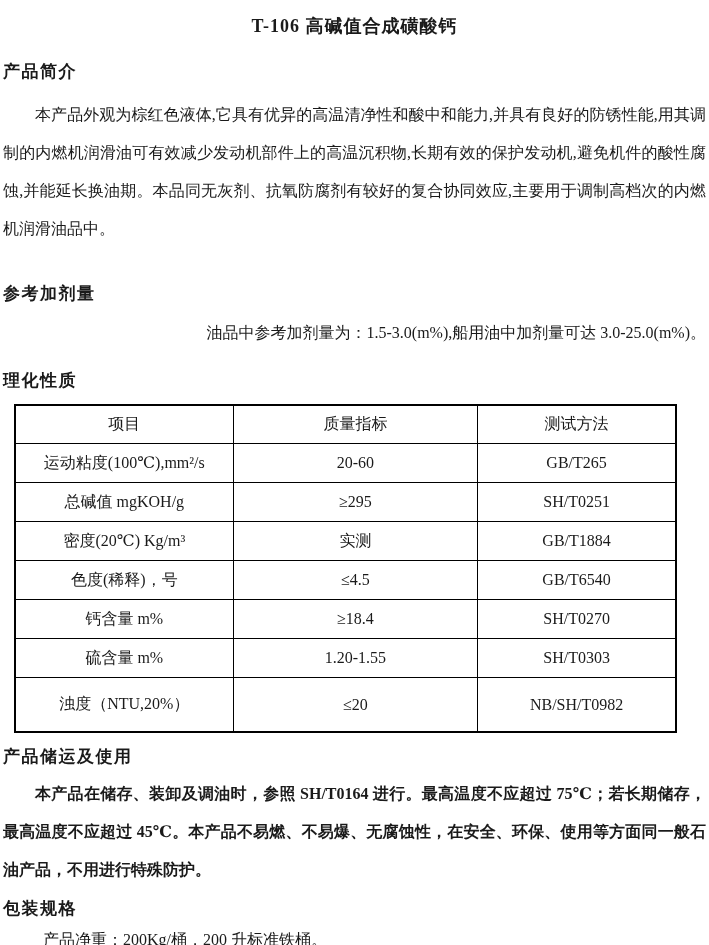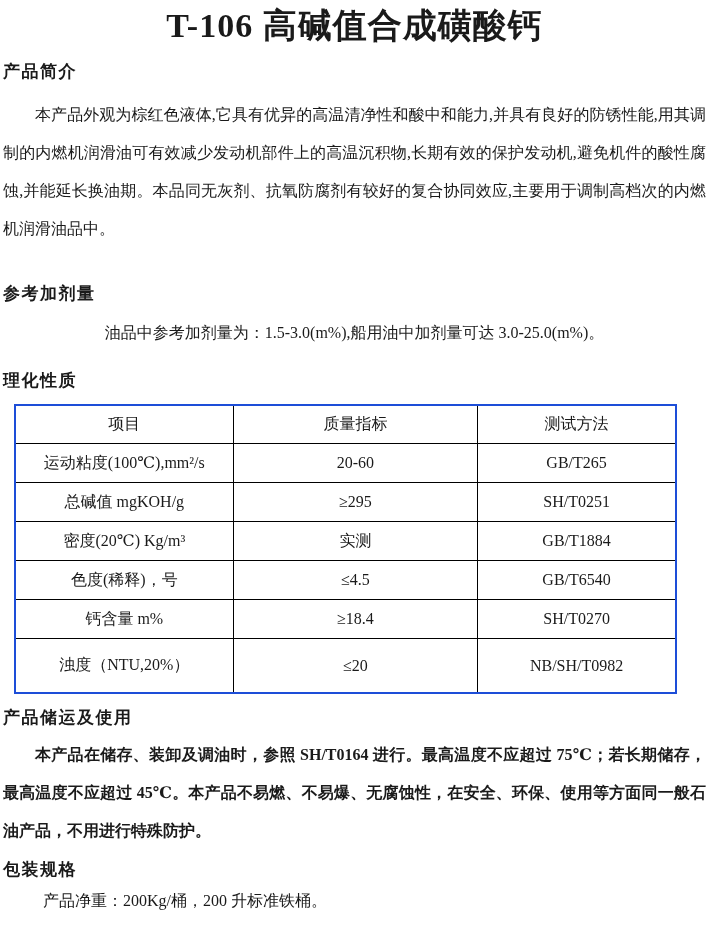"T-106 高碱值合成磺酸钙" .doc-title { font-size: 34px -> 18px }
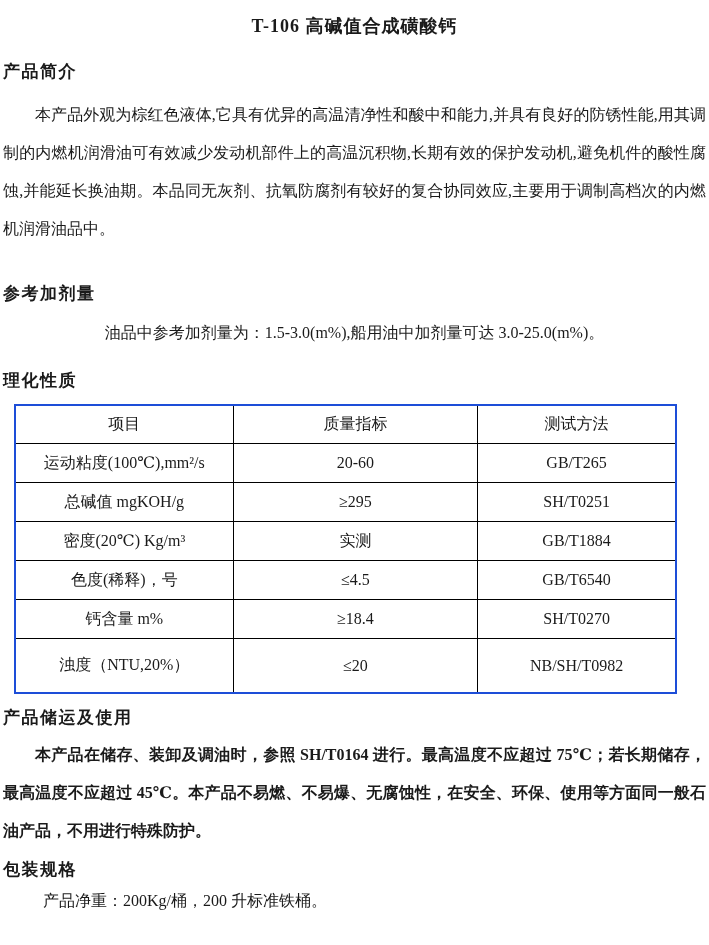"油品中参考加剂量为：1.5-3.0(m%),船用油中加剂量可达" .p-dosage { text-align: center -> right }
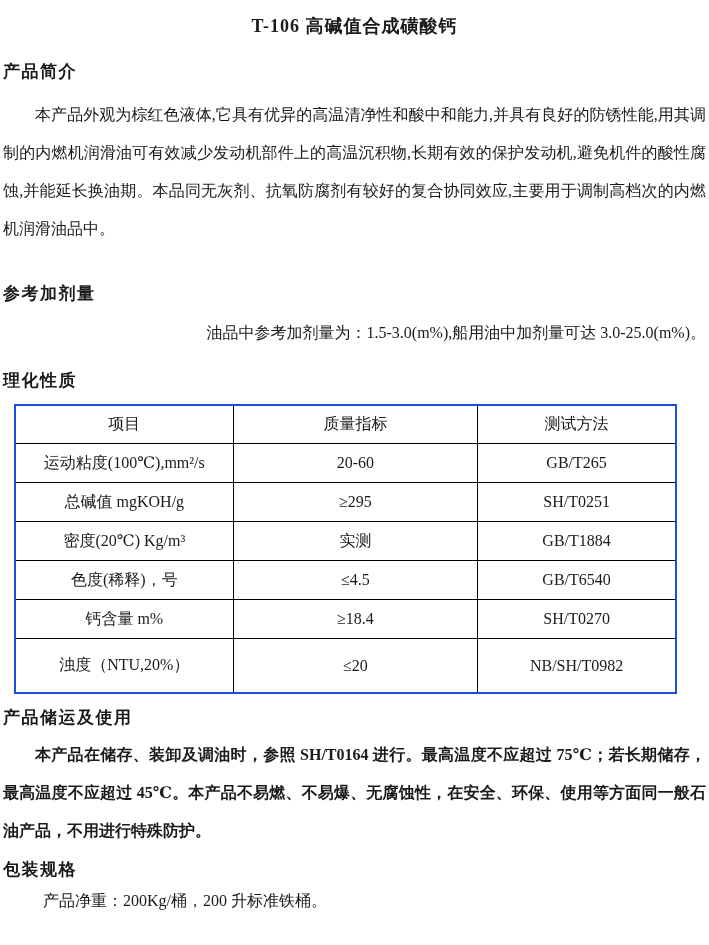"项目" table.props { border: 2px solid #1d4ed8 -> 2px solid #000000 }
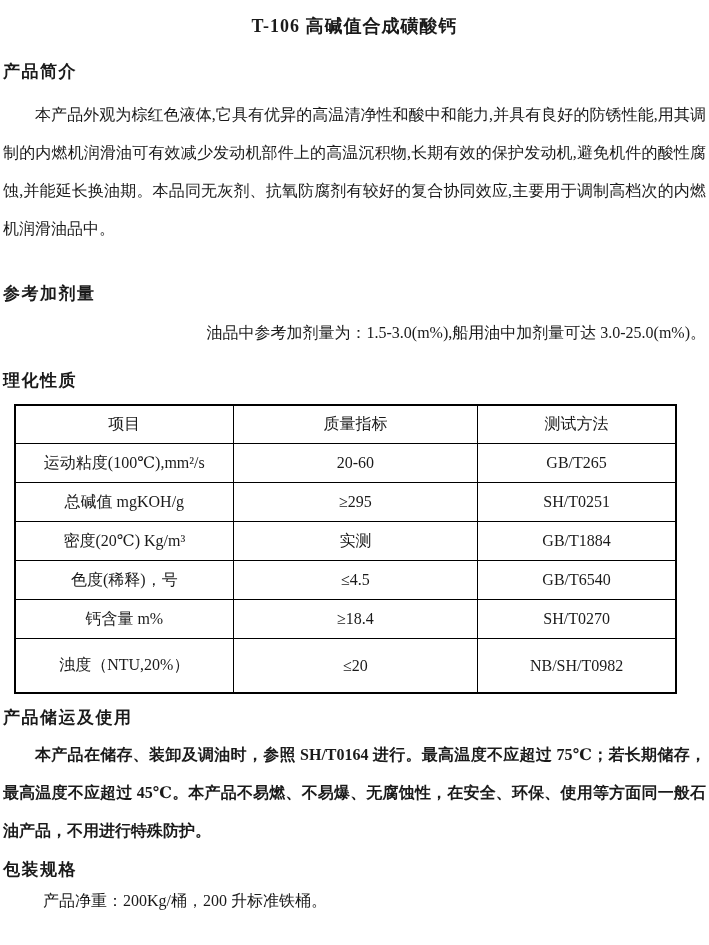"硫含量 m%" tr { html: none -> <tr> <td>硫含量 m%</td> <td>1.20-1.55</td> <td>SH/T0303</td> </tr> }
